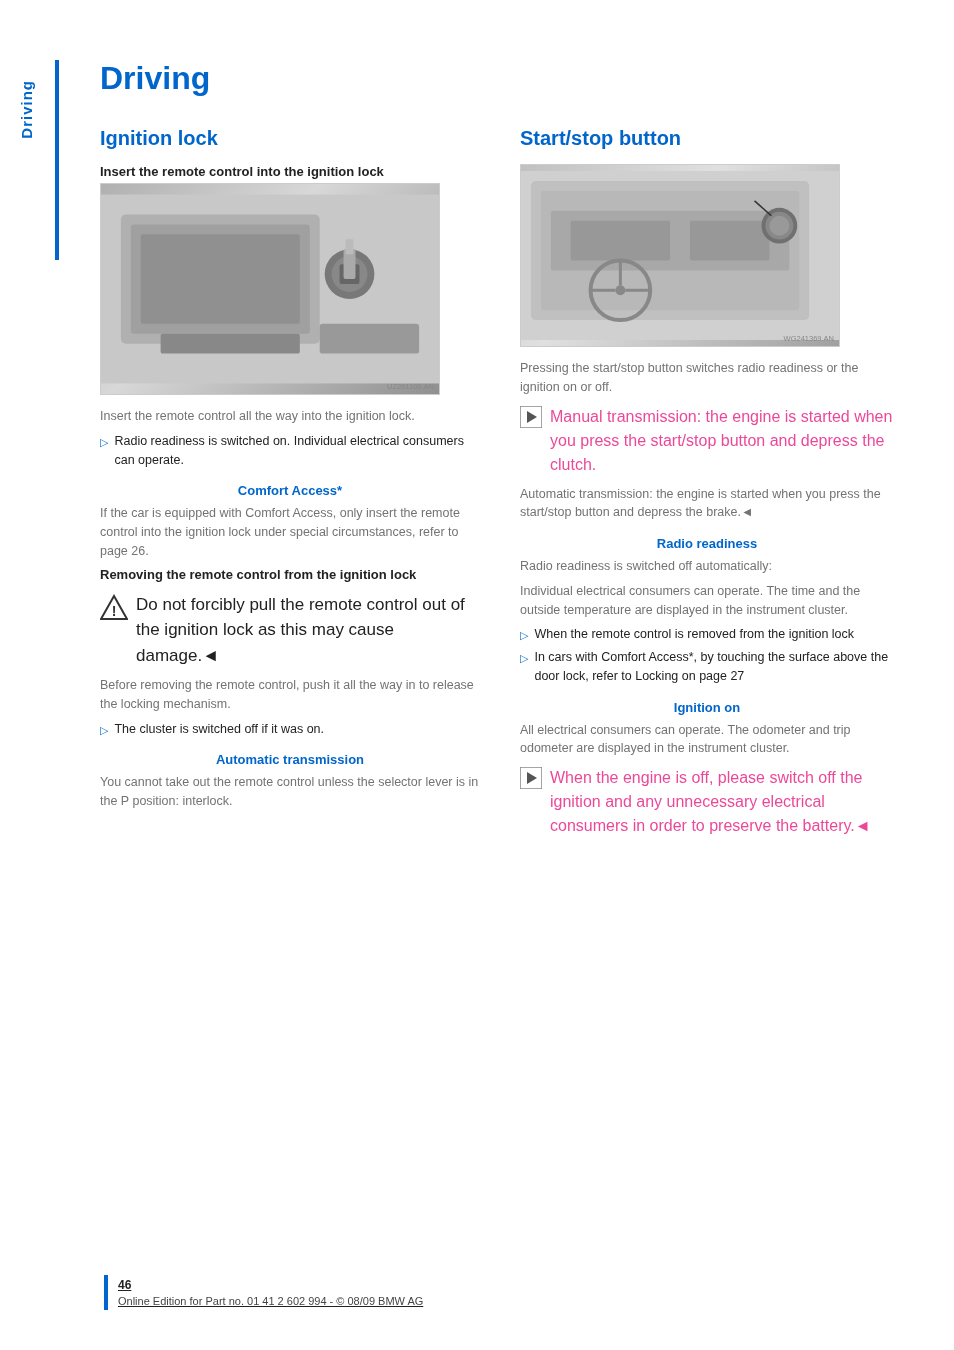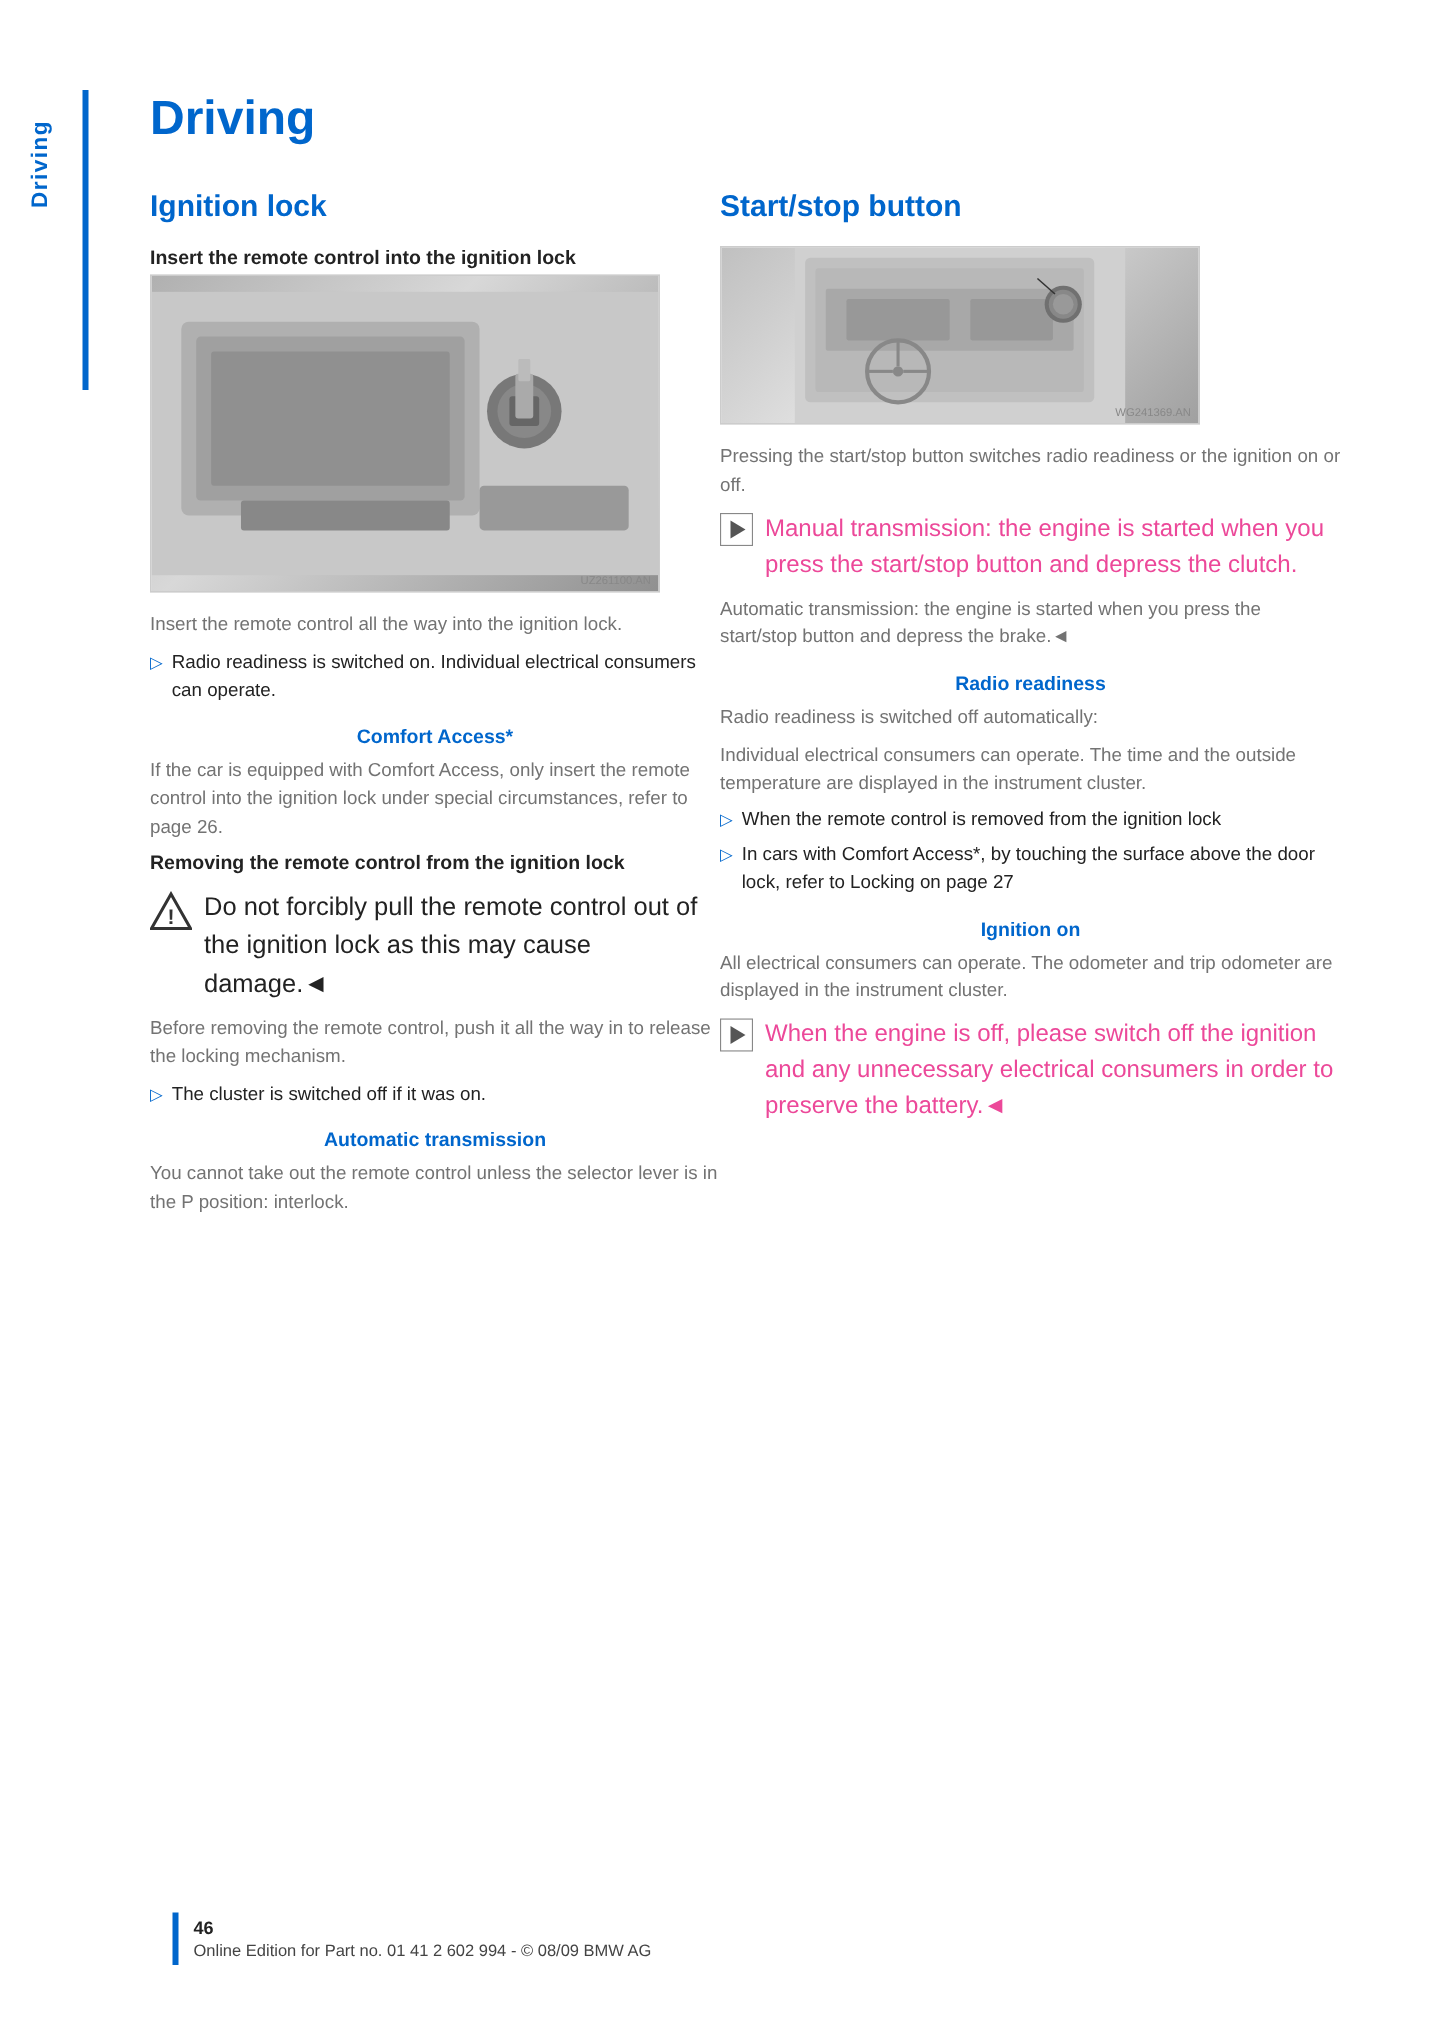"Ignition lock" .two-column { gap: none -> 40px }
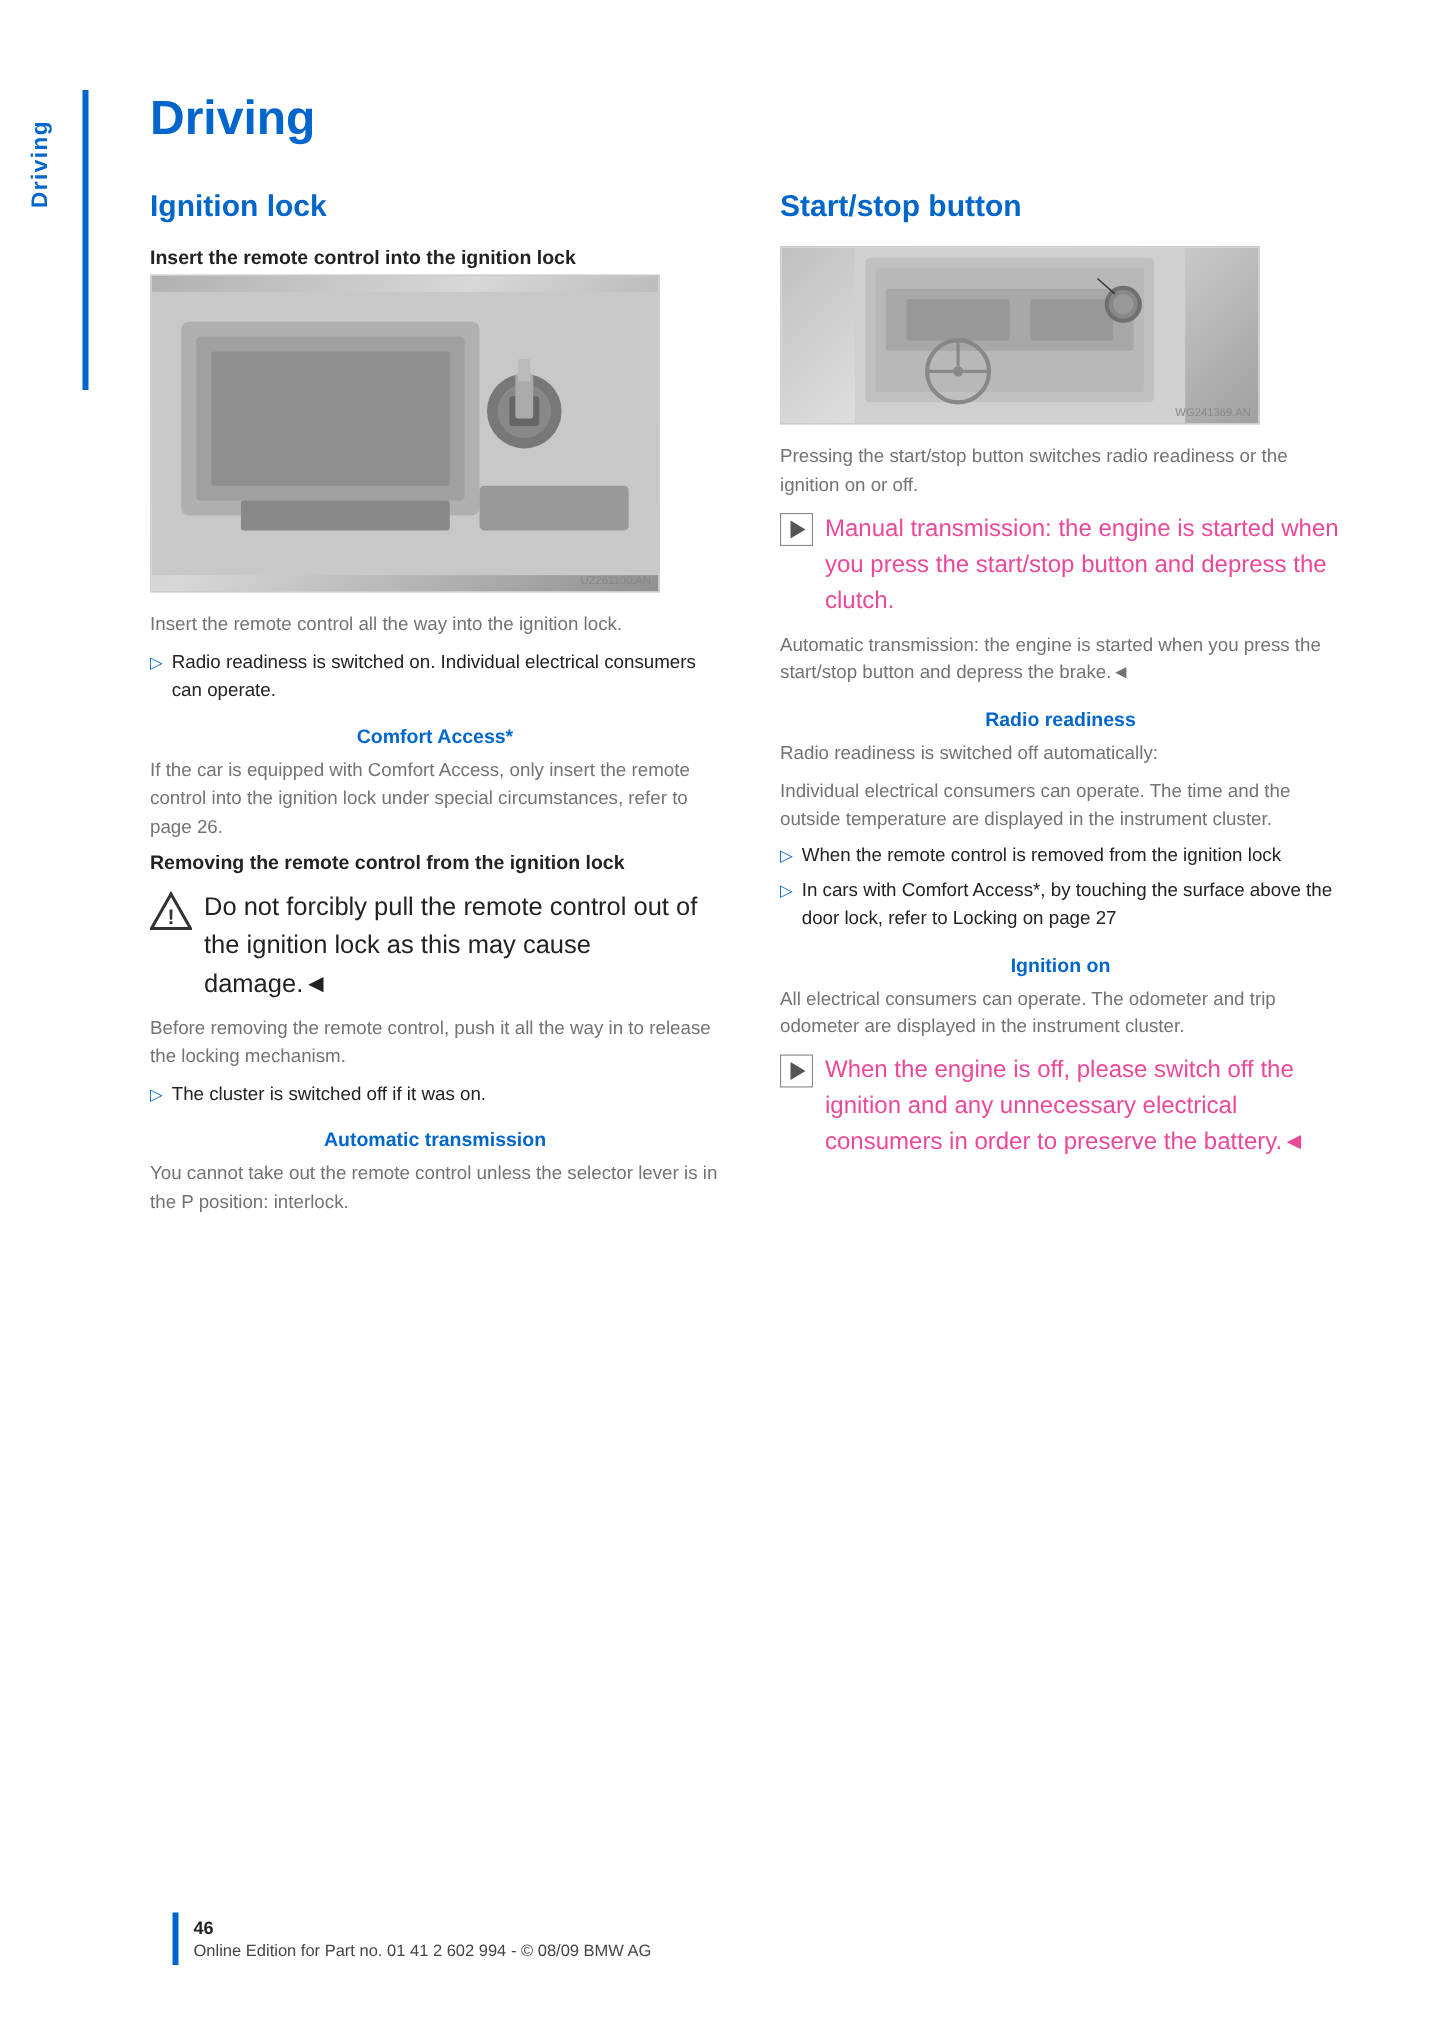"WG241369.AN" .img-placeholder-right { height: 119px -> 183px }
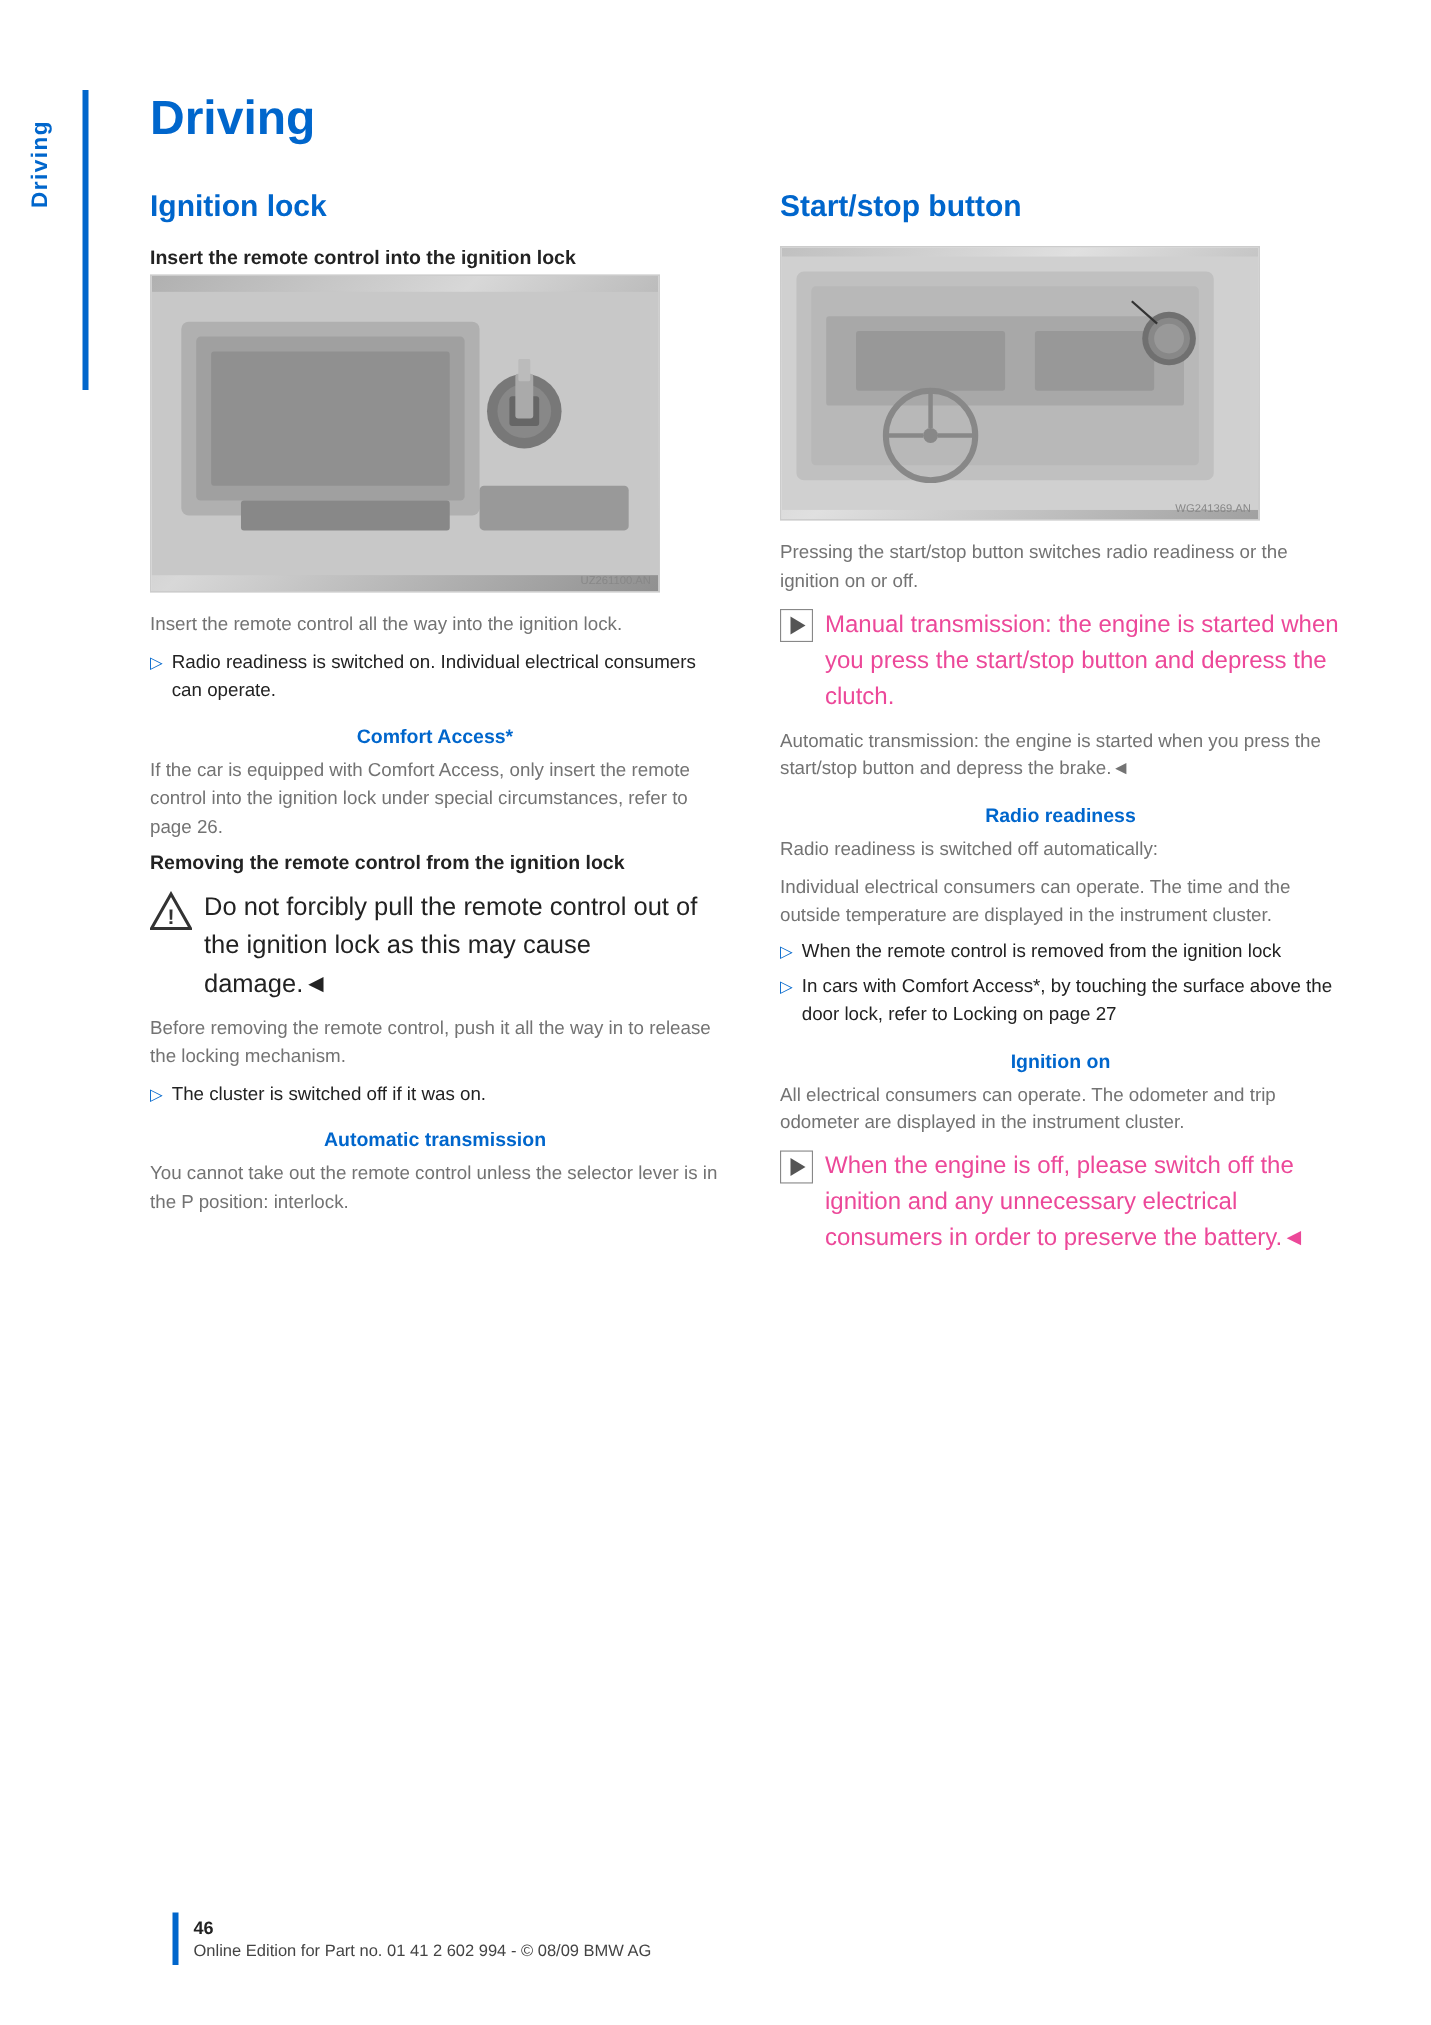"46" .footer { left: 15px -> 4px; text-decoration: none -> underline }
